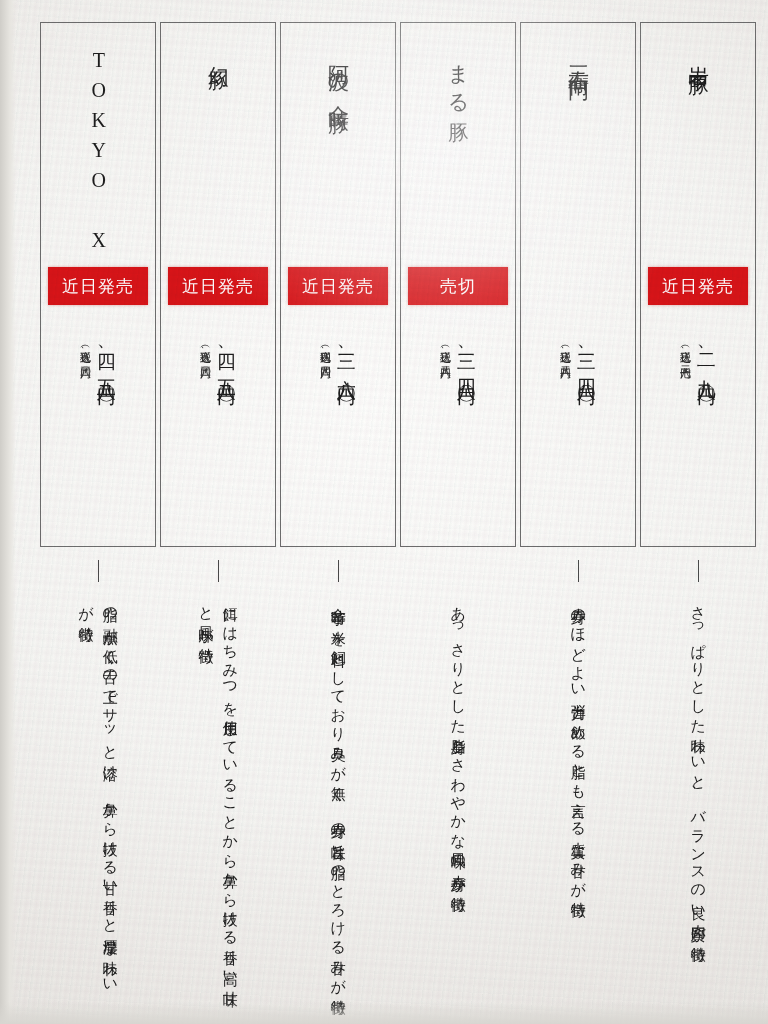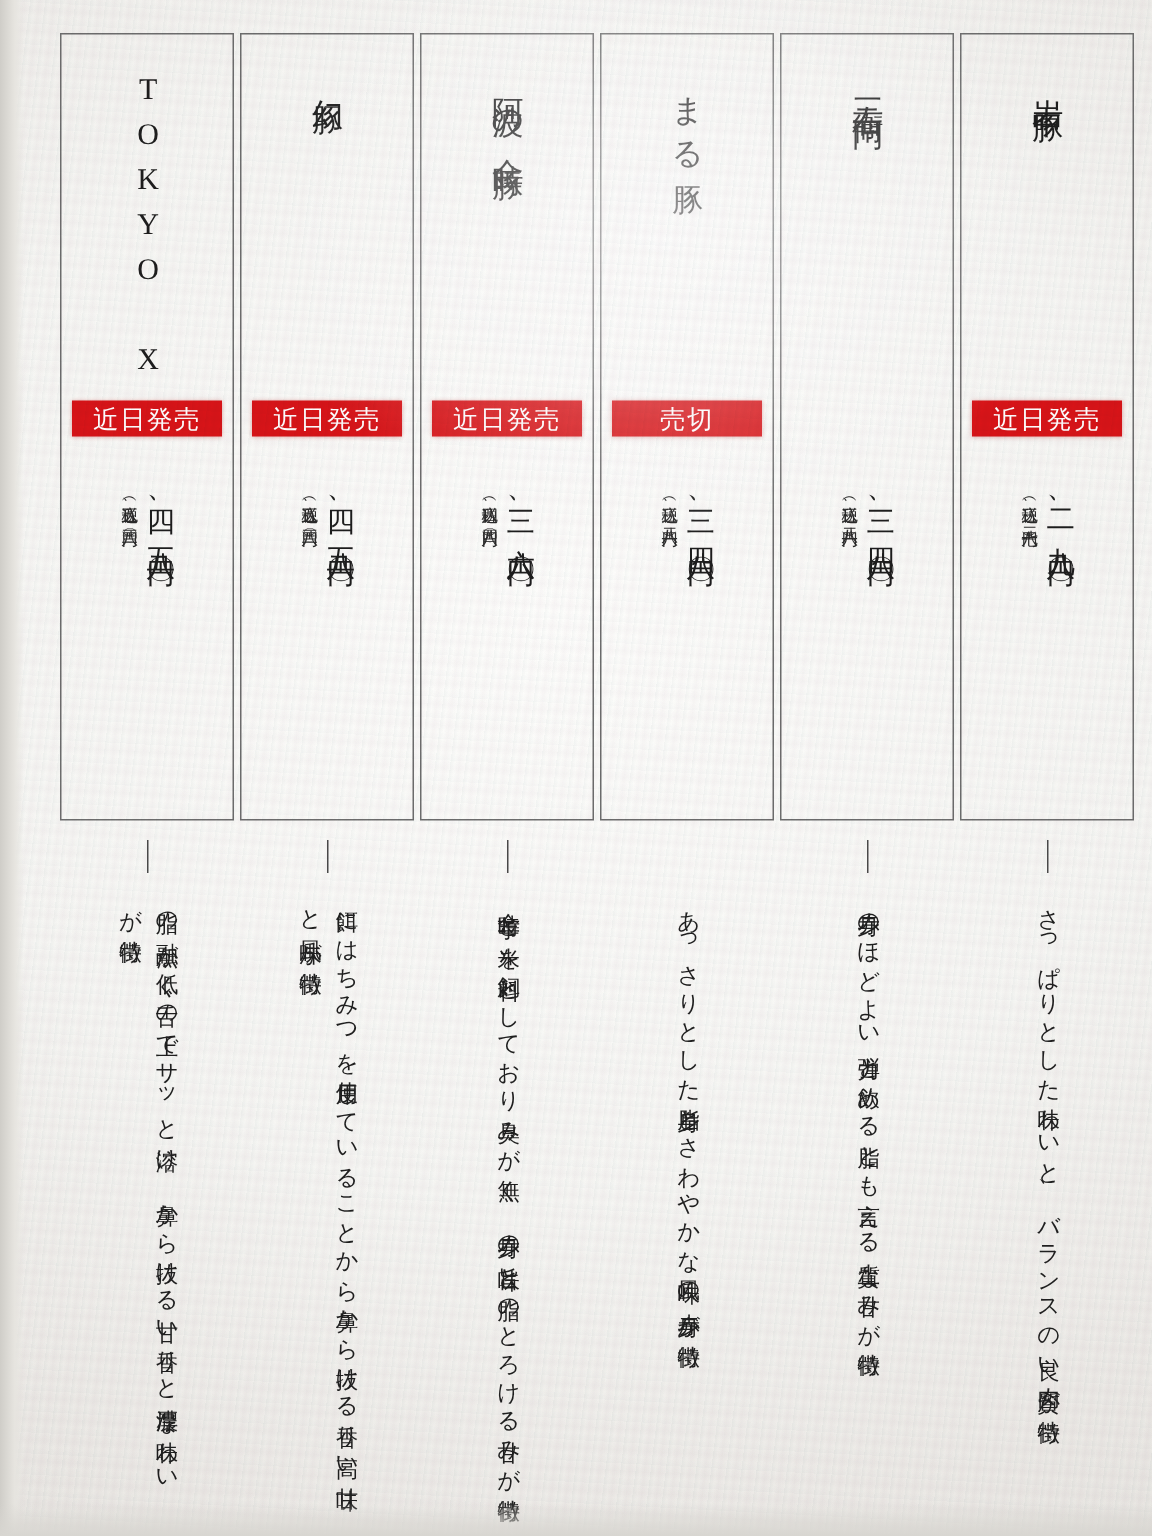"近日発売" .badge { height: 24px -> 38px }
